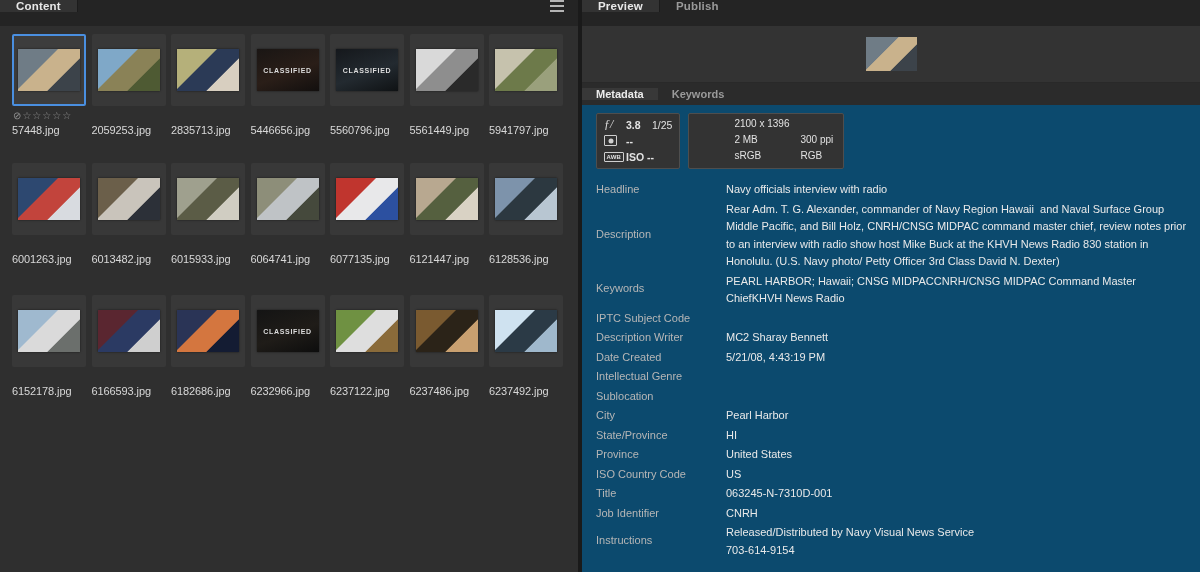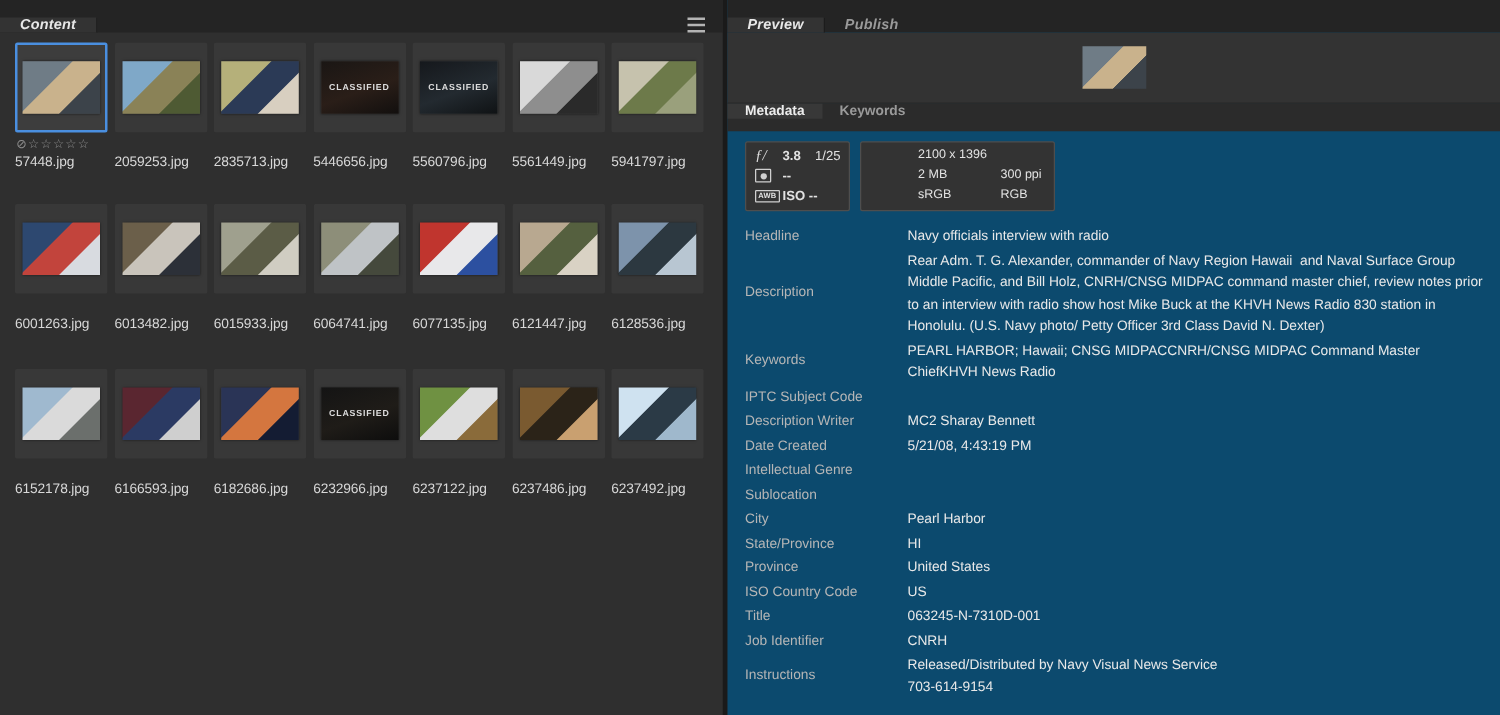"Content" .tabbar { align-items: flex-end -> flex-start; font-style: italic -> none }
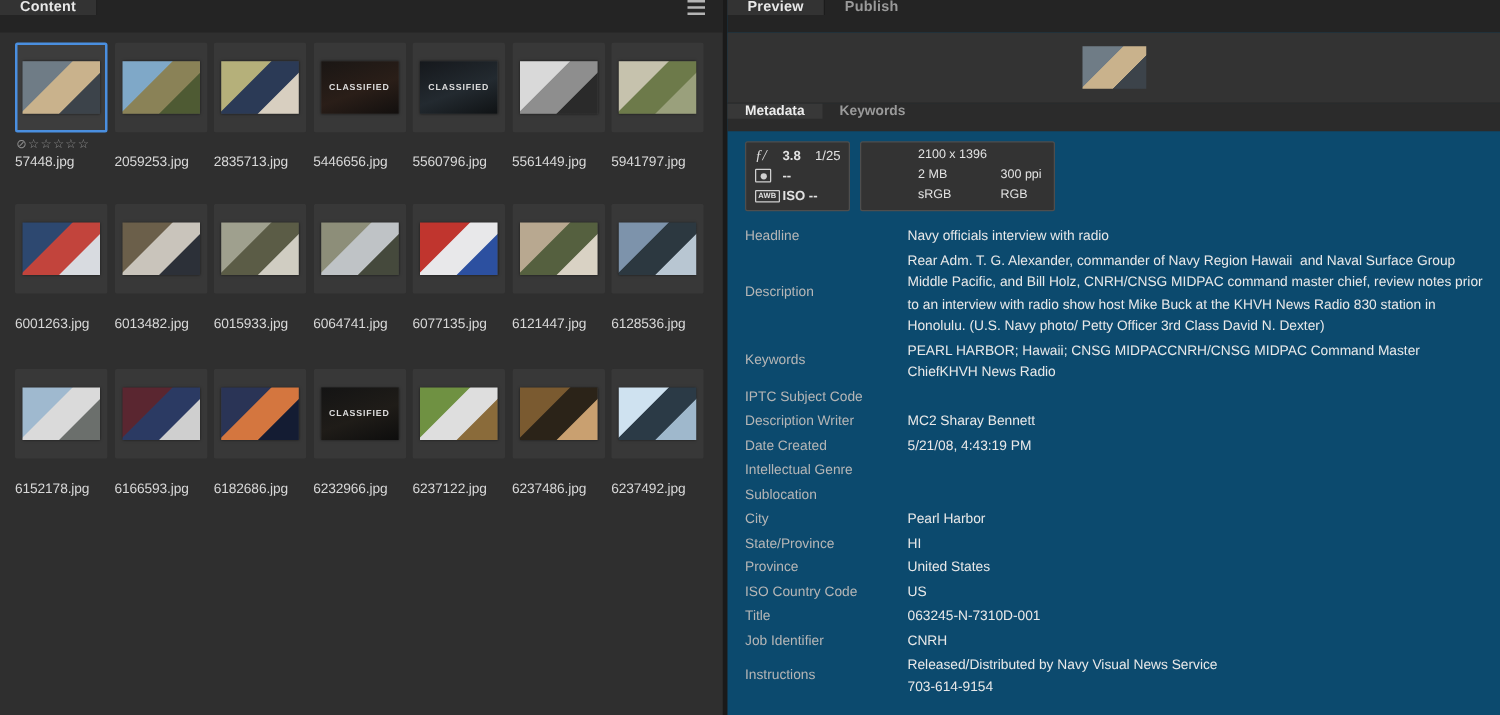"Metadata" .meta-tabbar { align-items: flex-start -> center }
